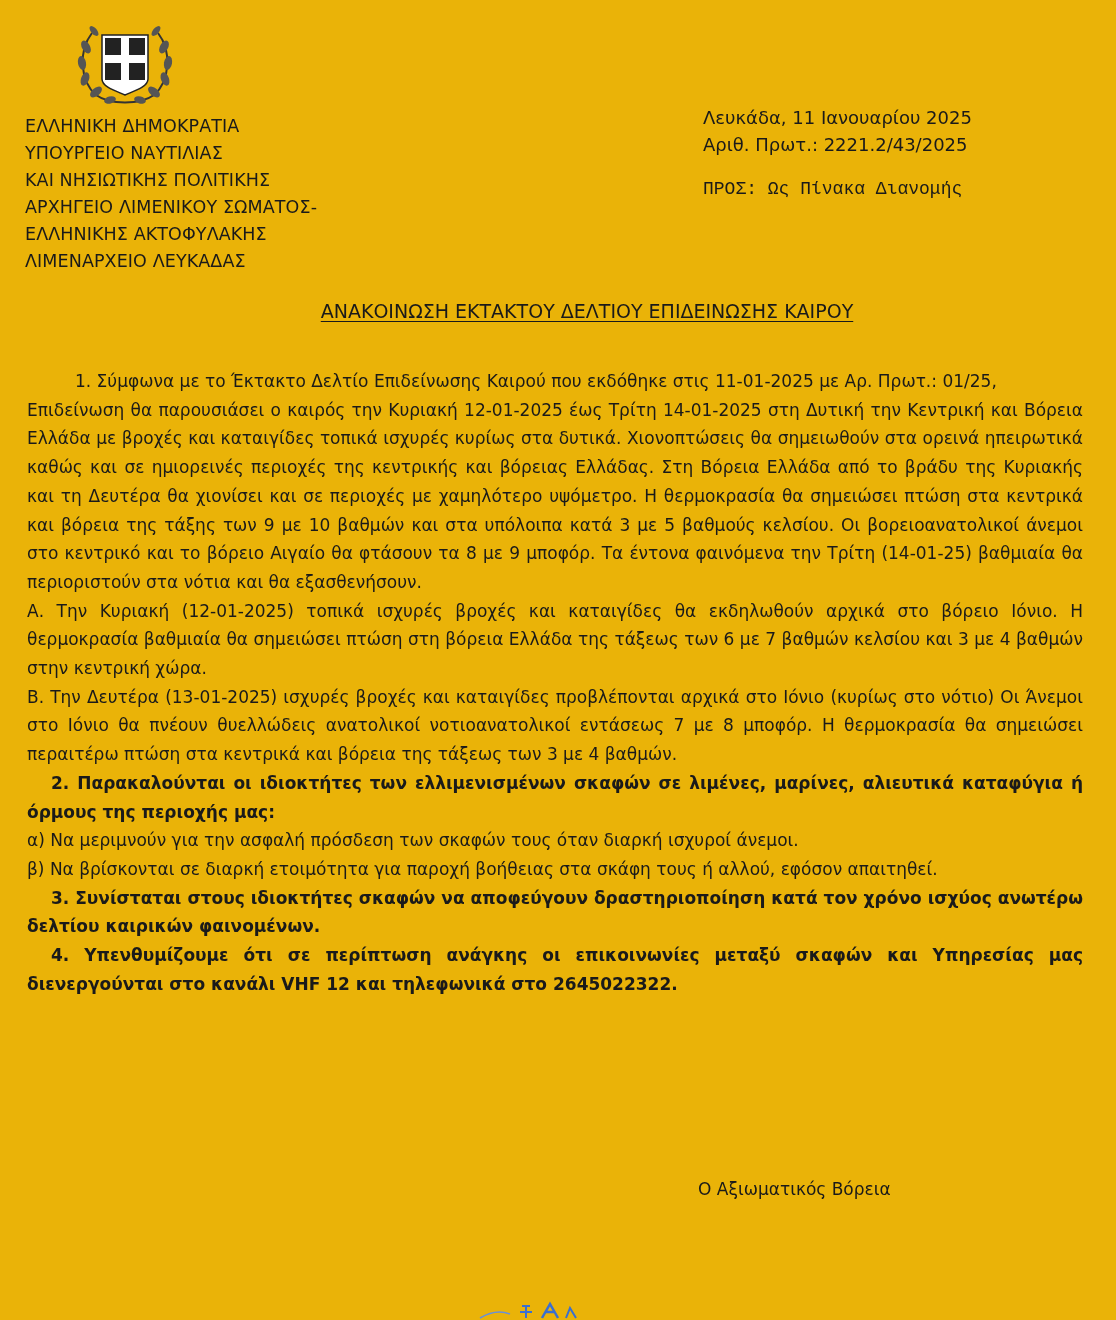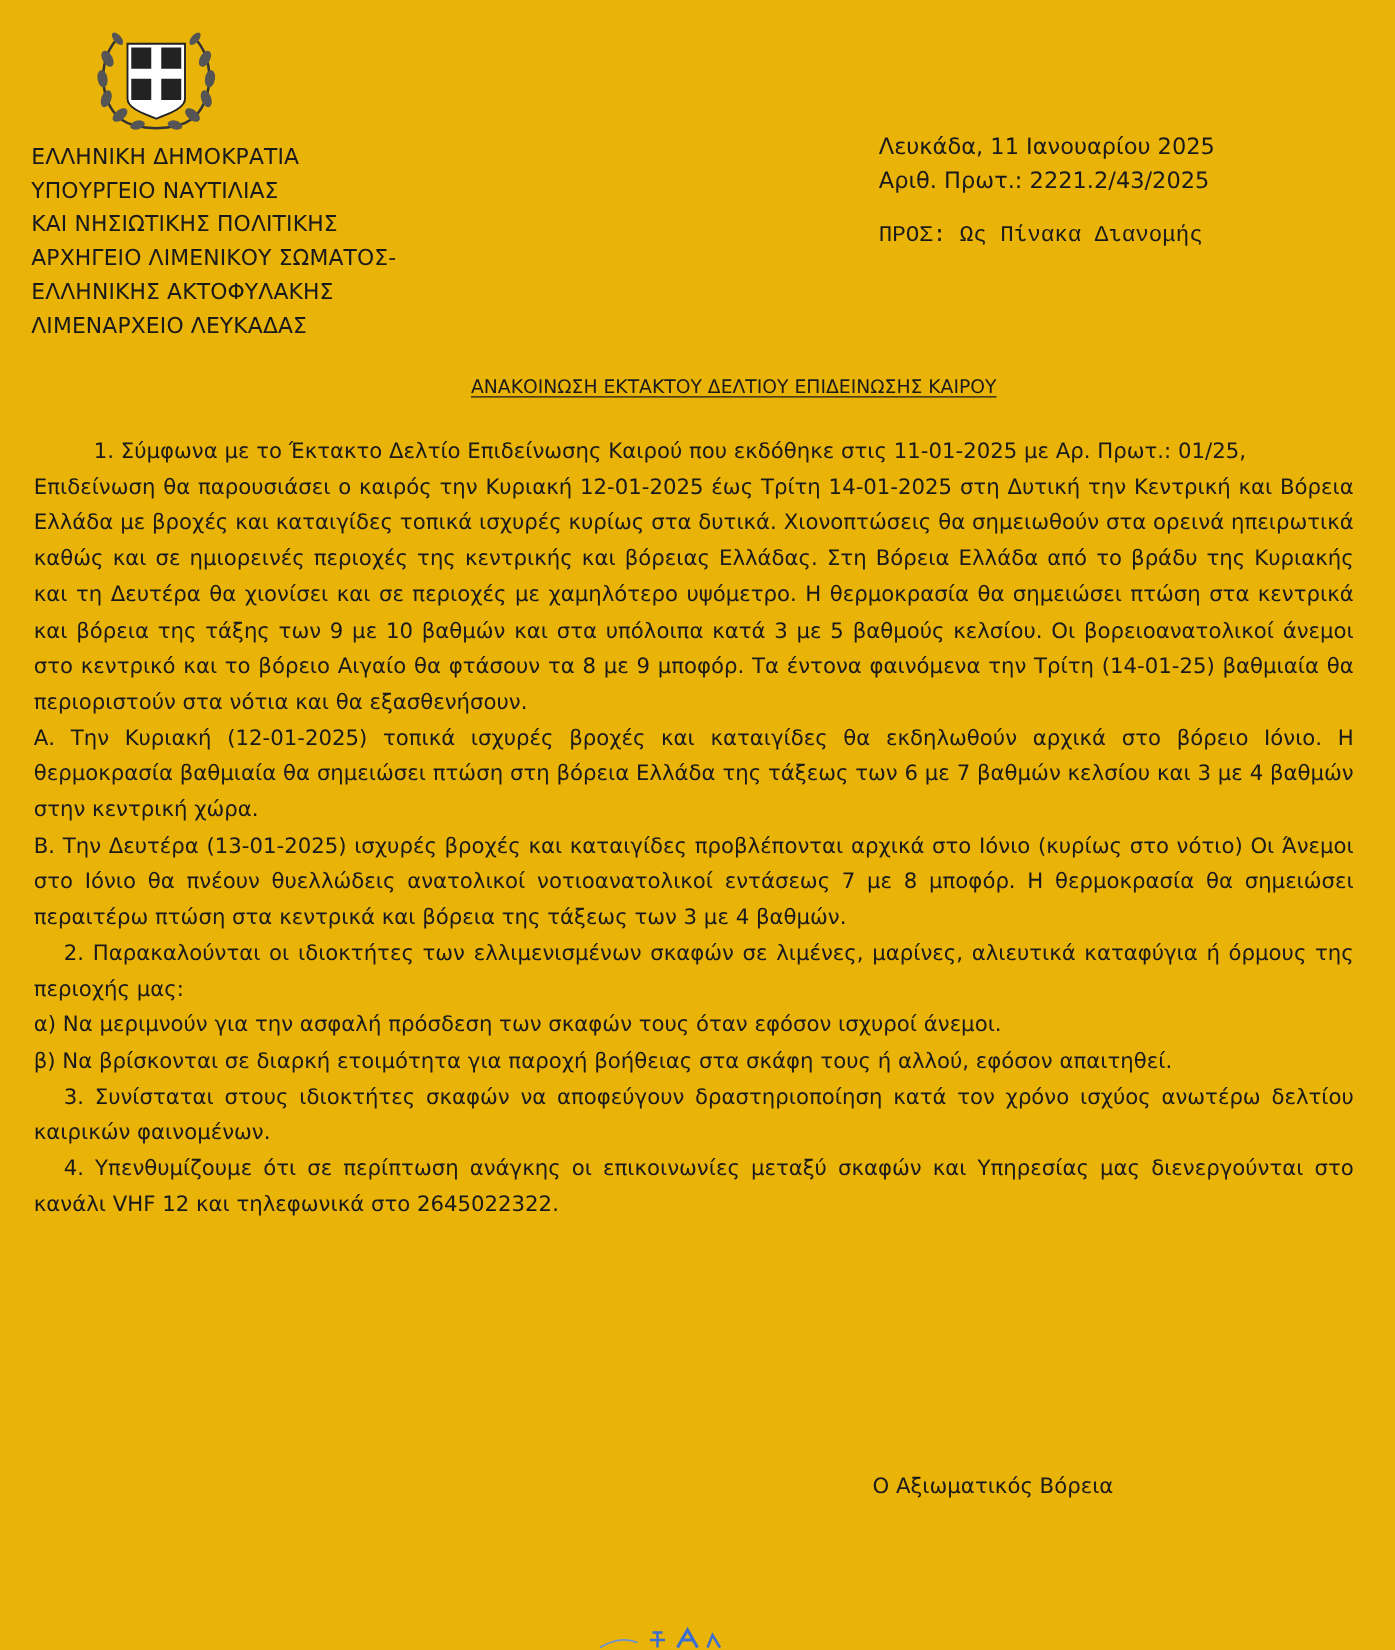"ΑΝΑΚΟΙΝΩΣΗ ΕΚΤΑΚΤΟΥ ΔΕΛΤΙΟΥ ΕΠΙΔΕΙΝΩΣΗΣ" .title { font-size: 15px -> 19px }
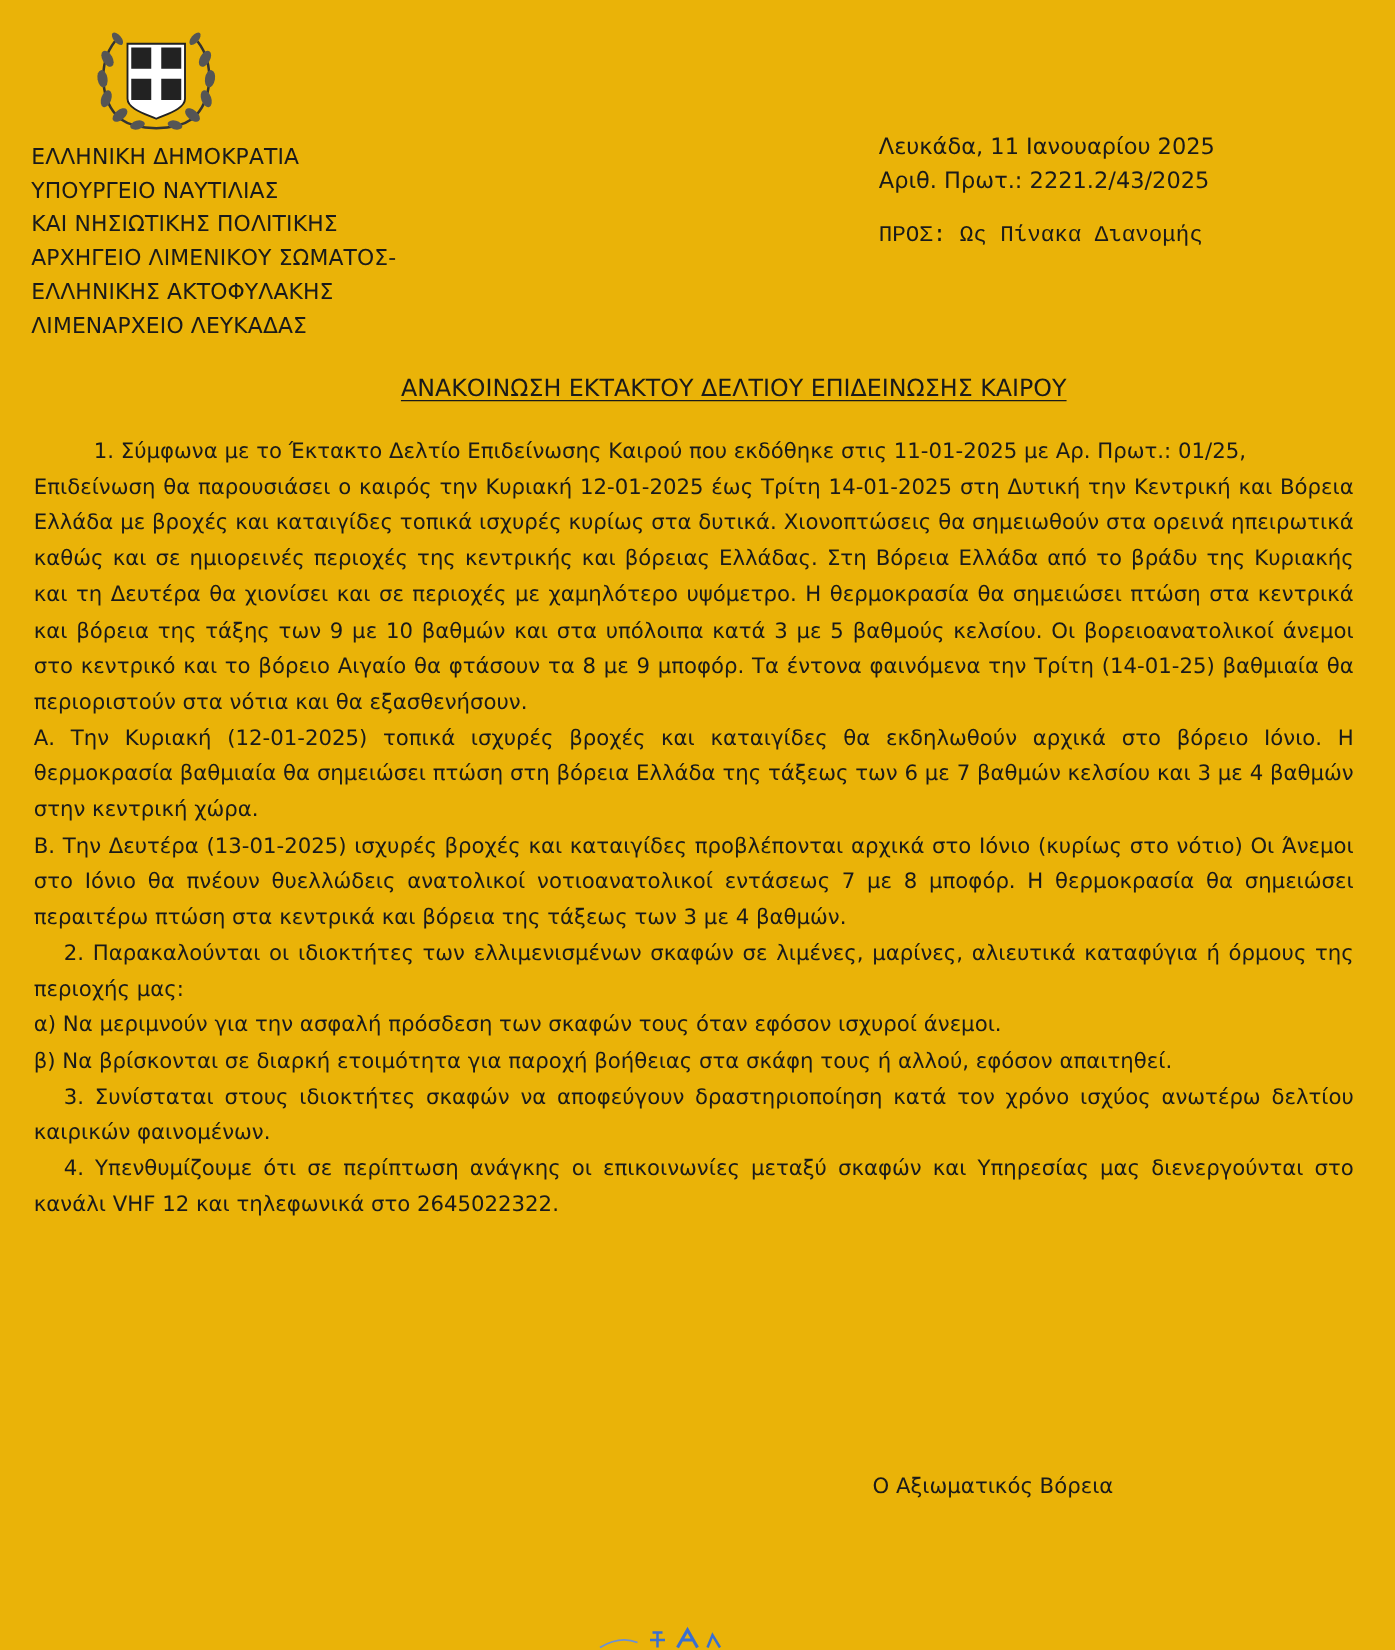"1. Σύμφωνα με το Έκτακτο" .body { top: 347px -> 367px }
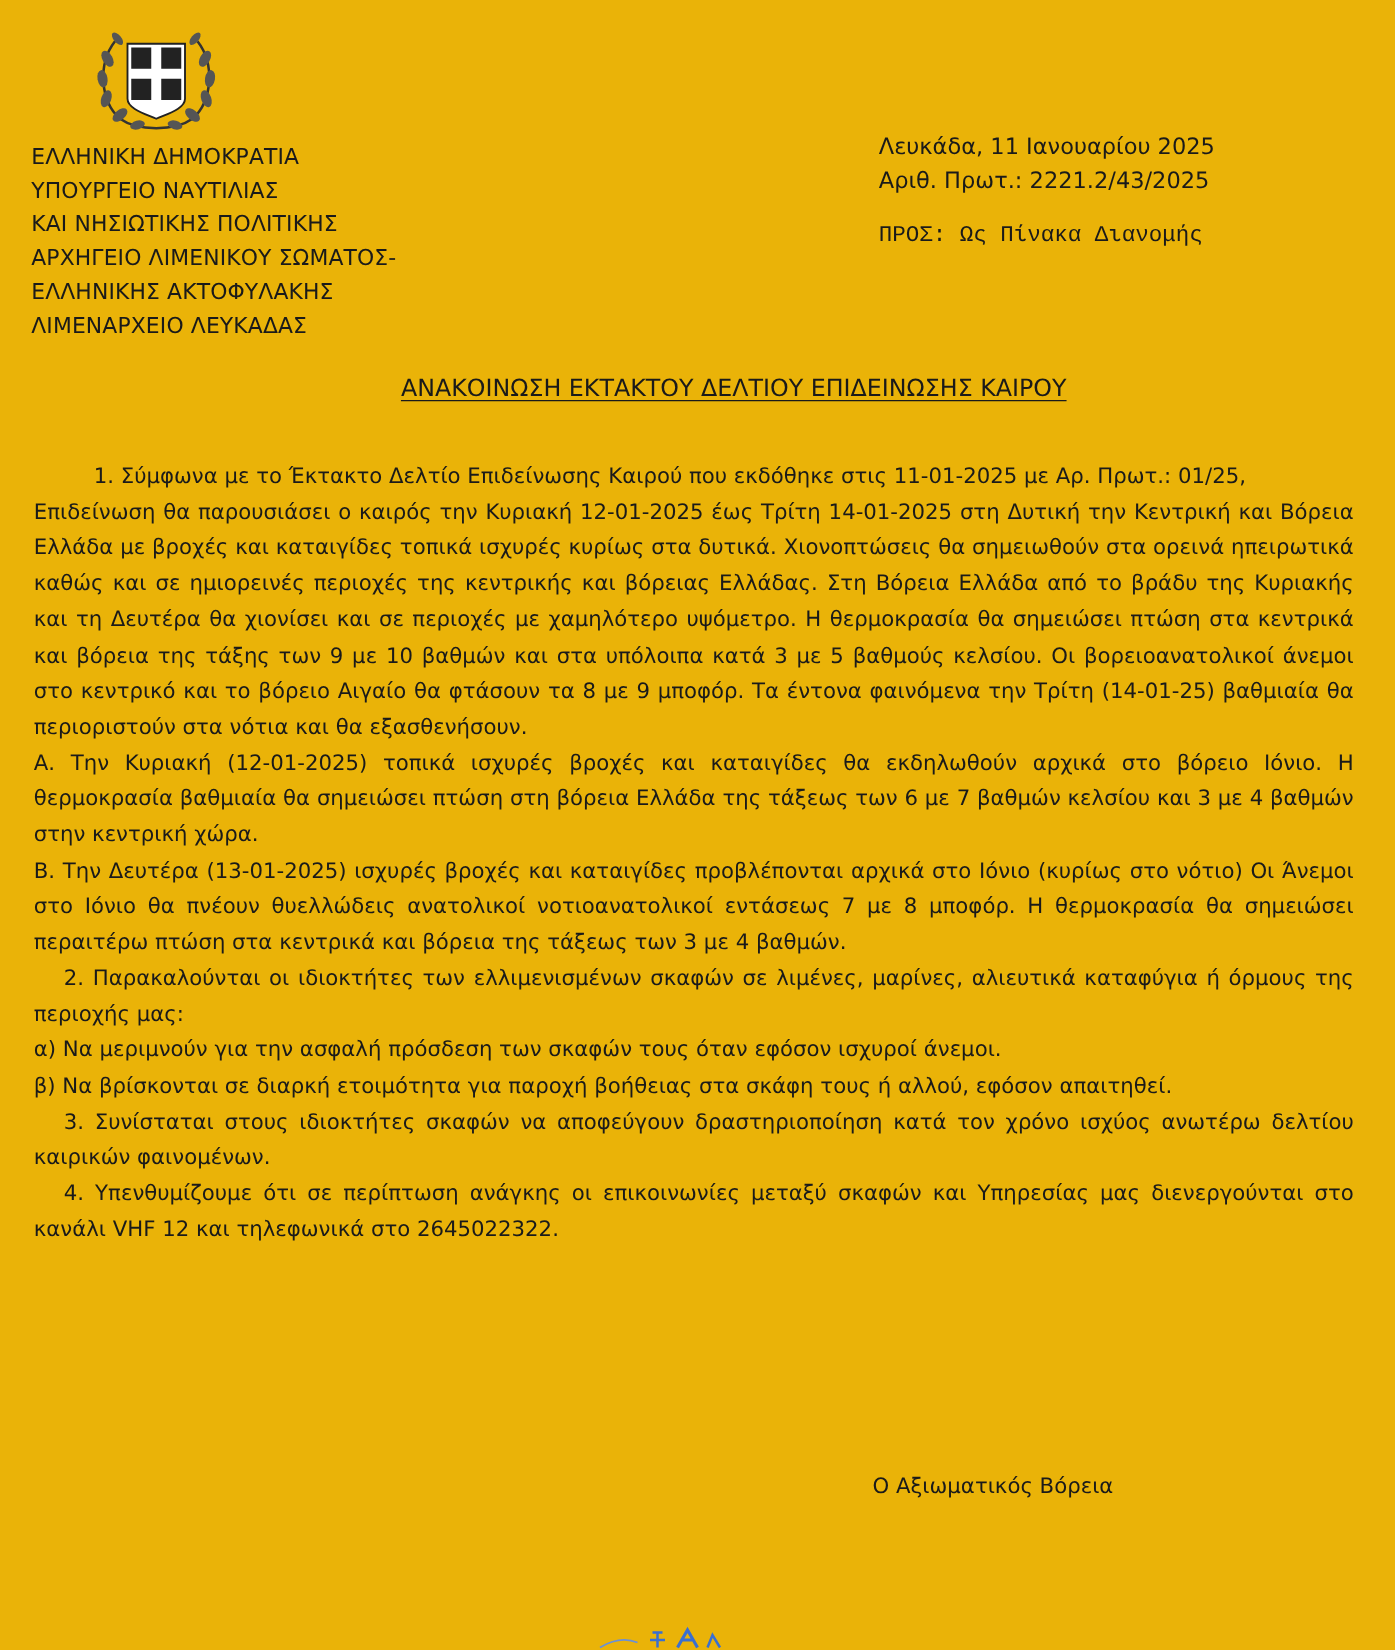"2. Παρακαλούνται οι ιδιοκτήτες των" .body .indent { font-weight: none -> bold }
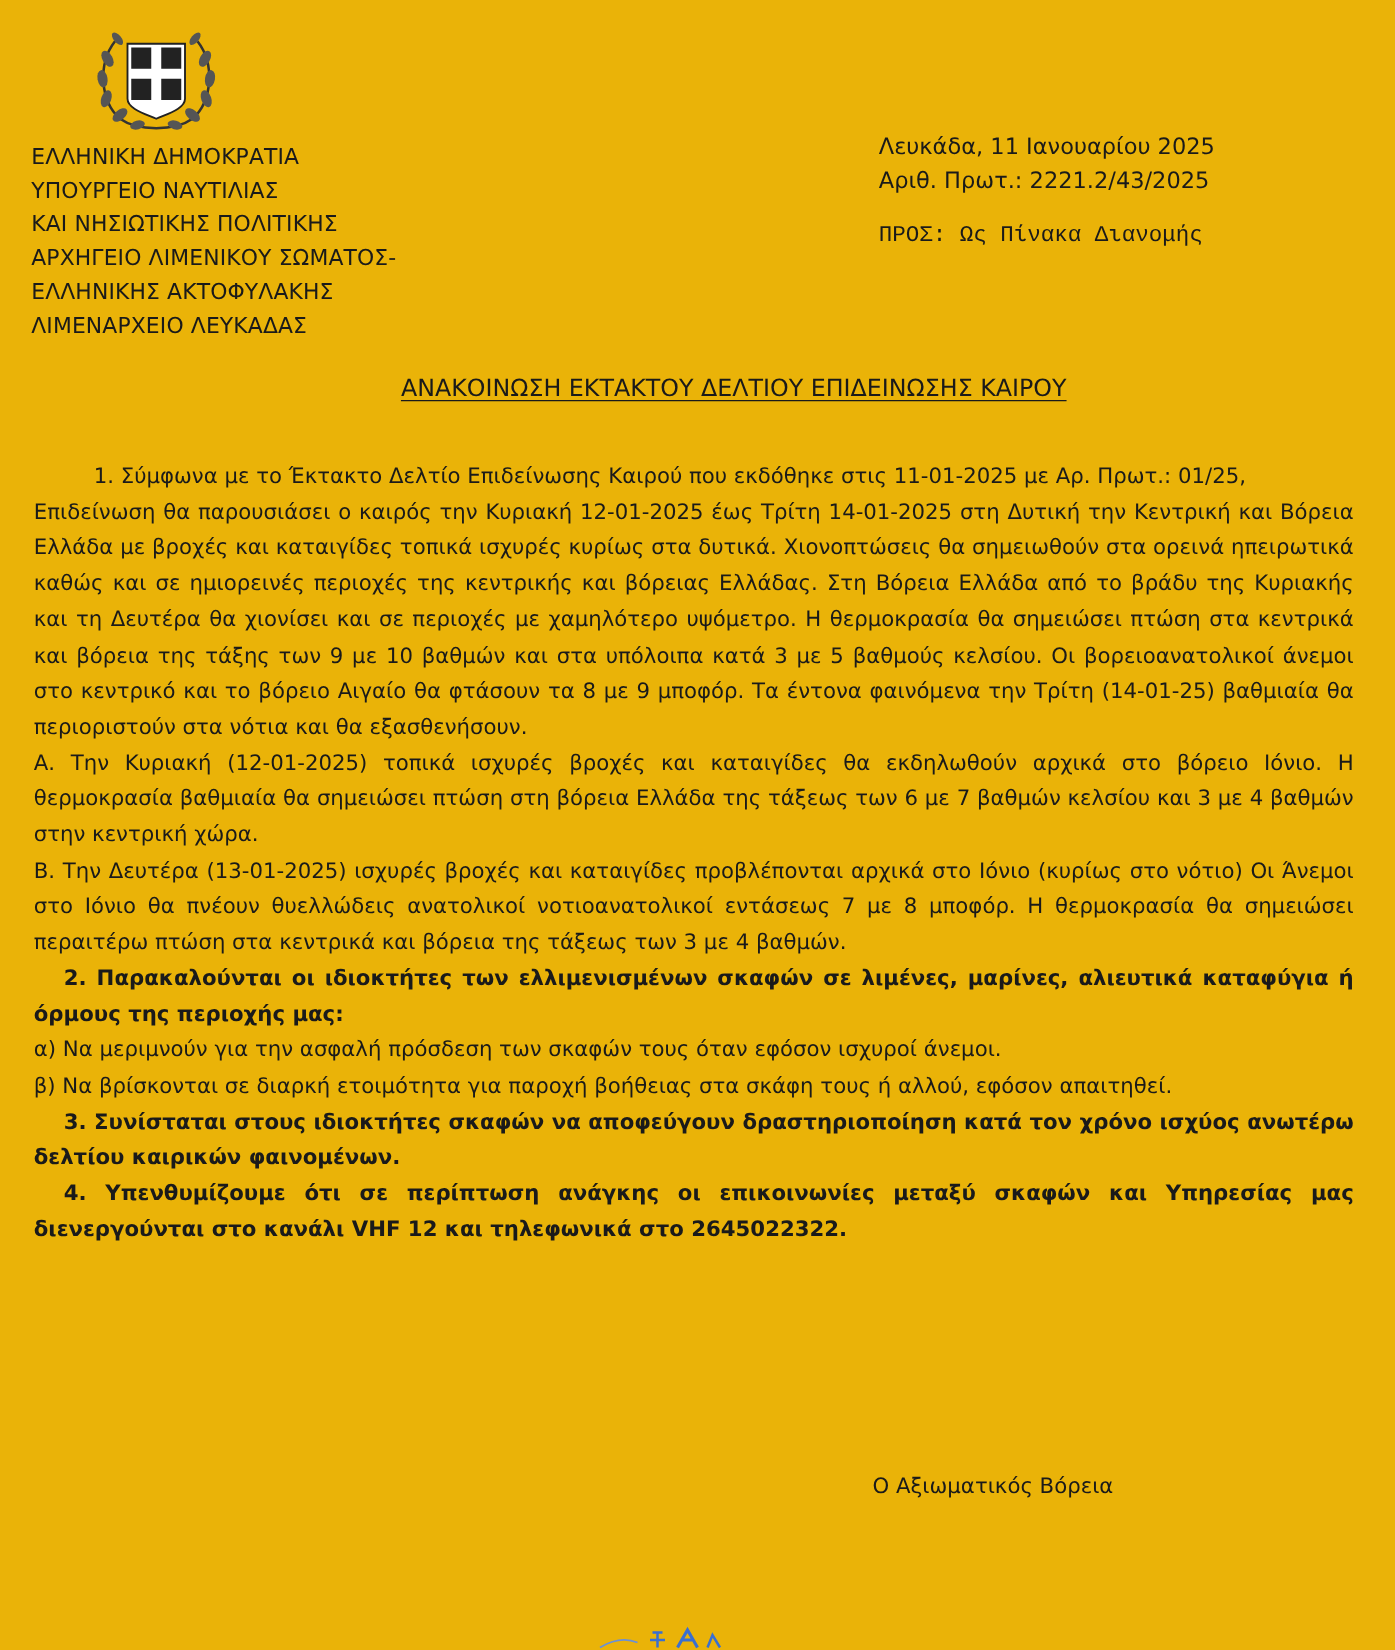"α) Να μεριμνούν για την" p { text: εφόσον -> διαρκή }
